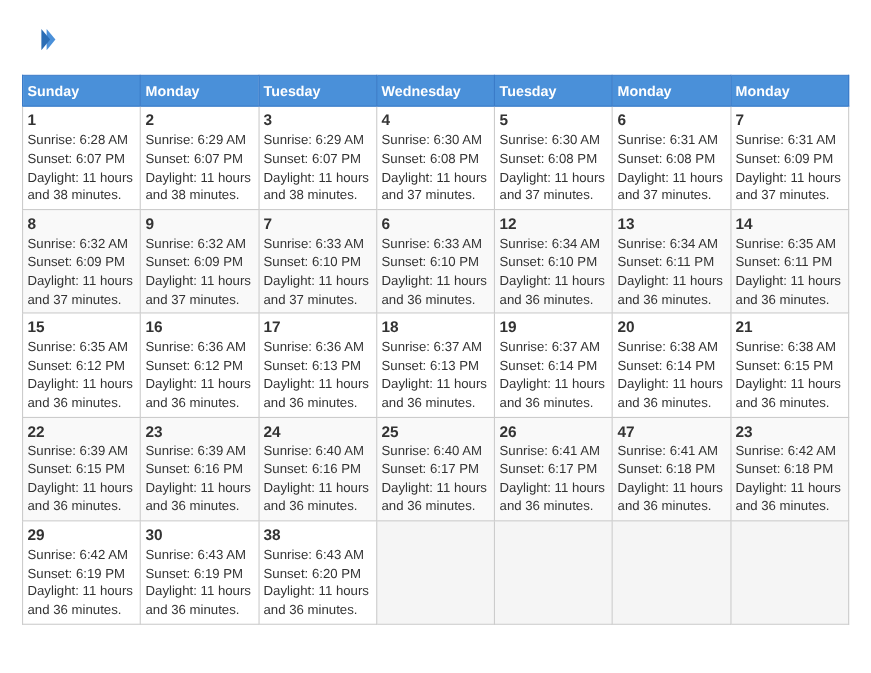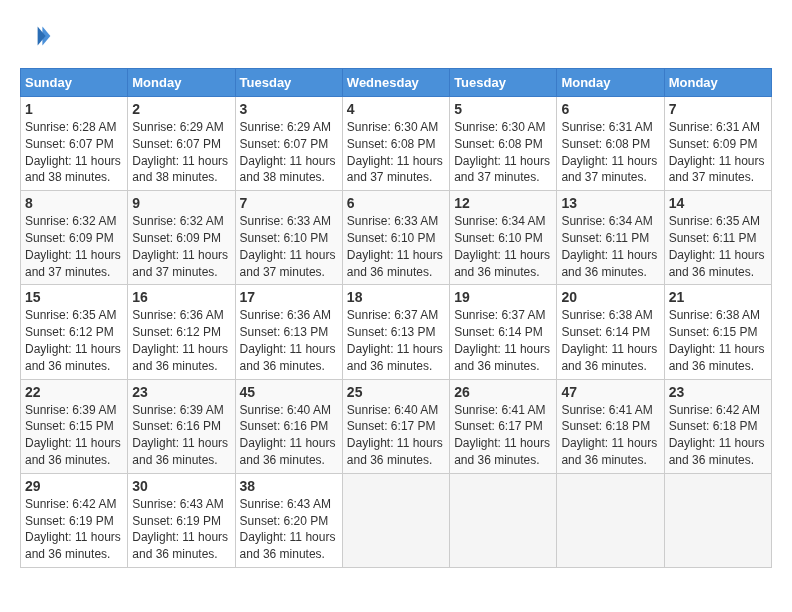"45" span.day-num { text: 45 -> 24 }
